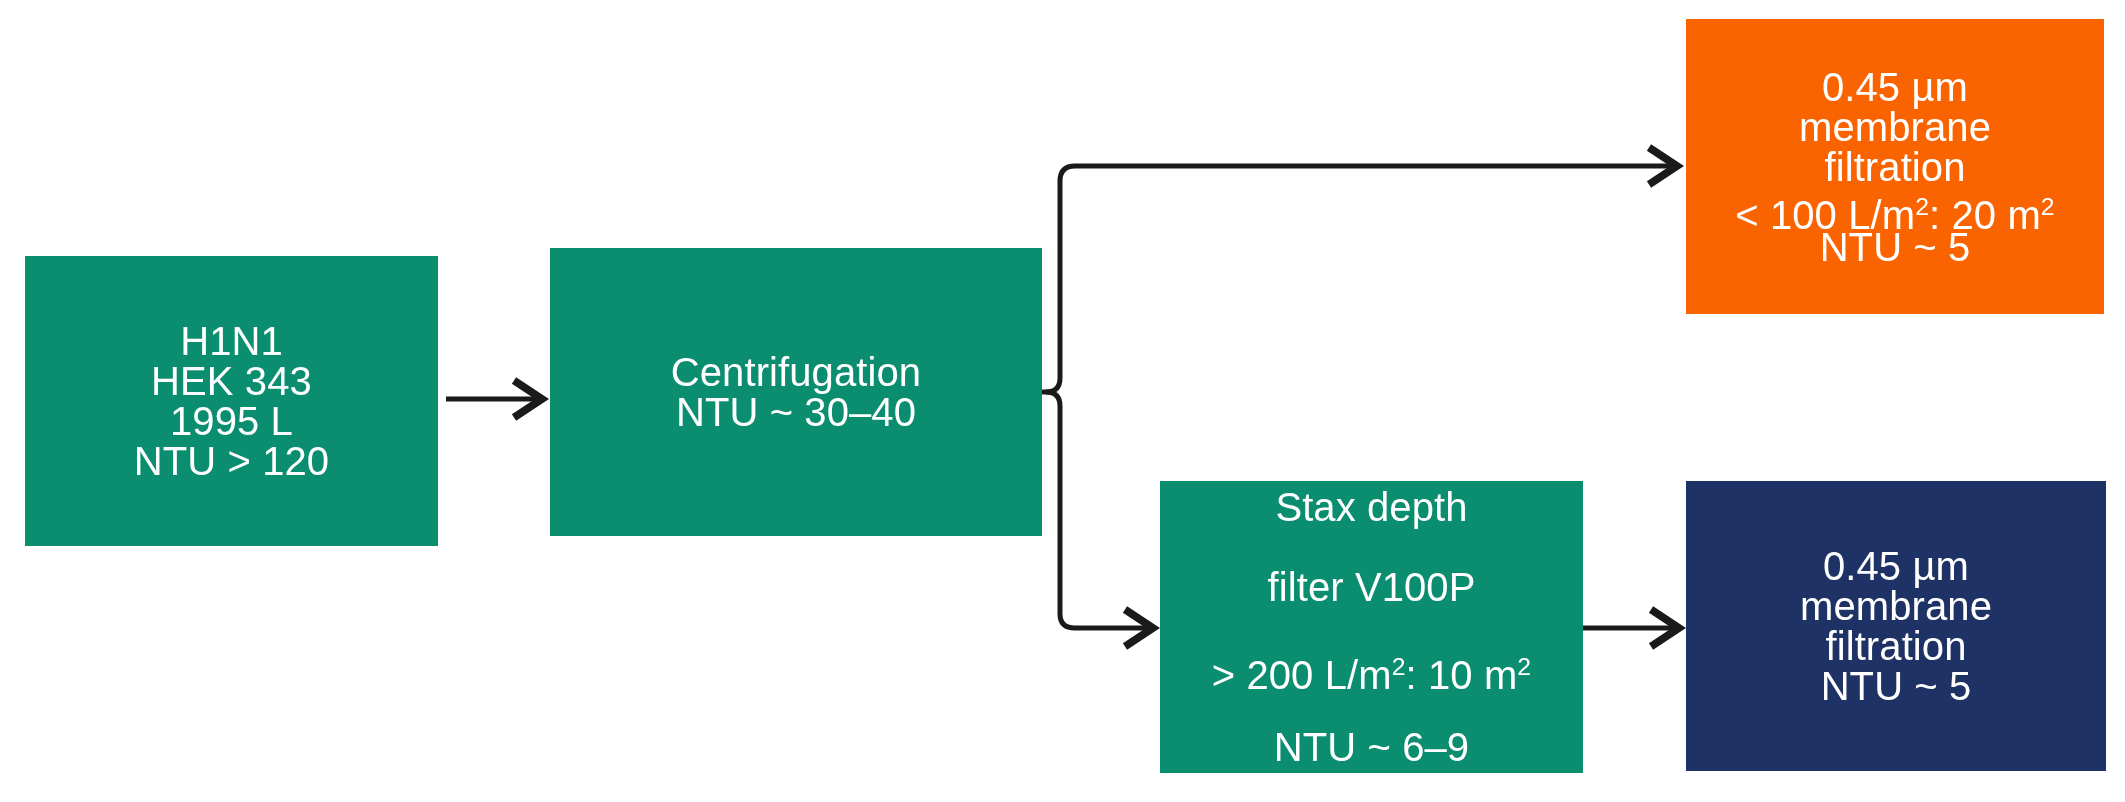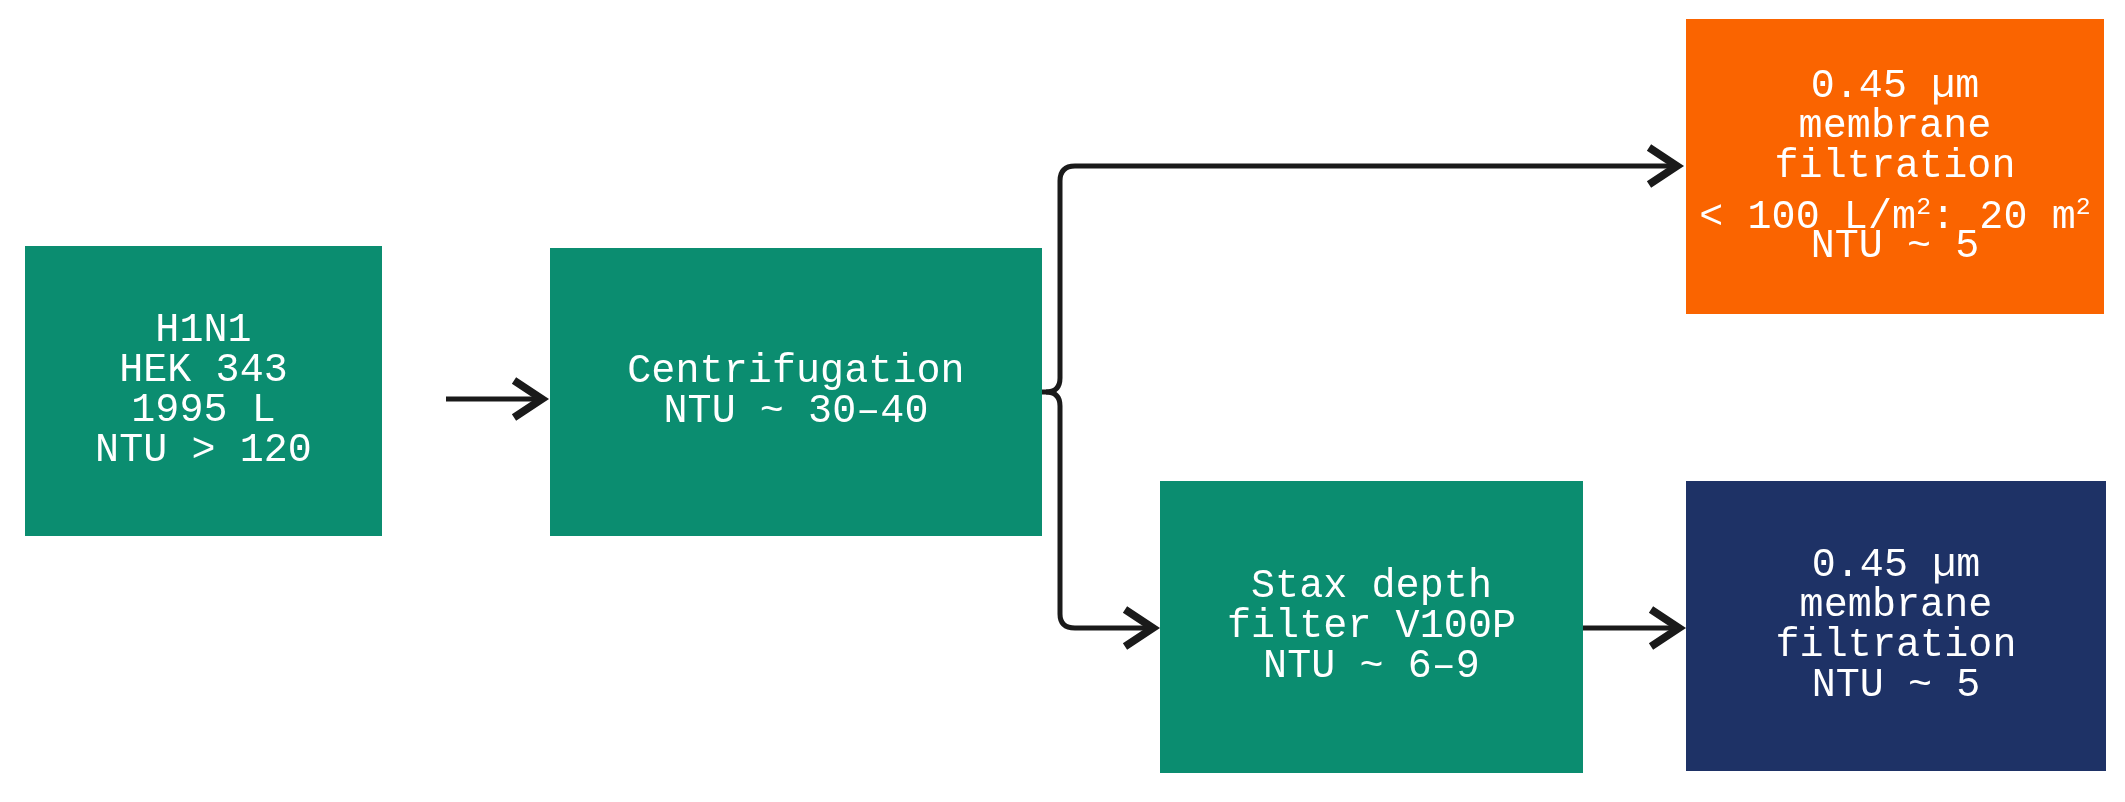"0.45 µm" .node { font-family: Liberation Mono, monospace -> Liberation Sans, sans-serif }
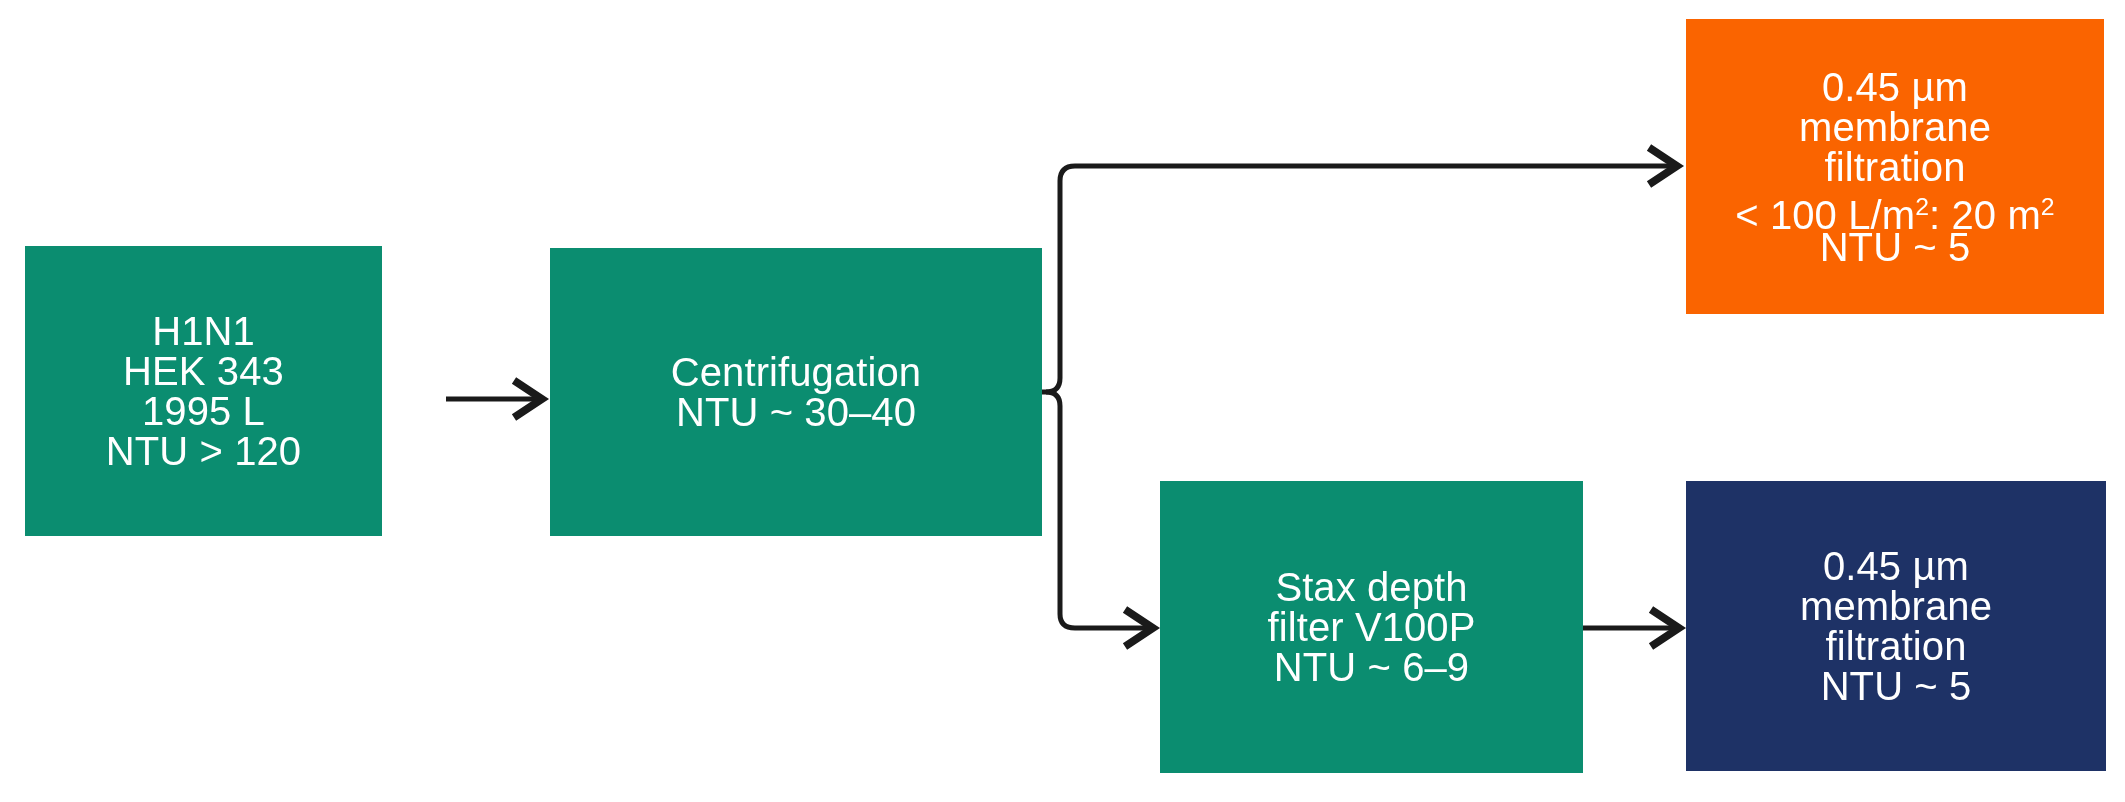"H1N1" .node.n-source { top: 246px -> 256px; width: 357px -> 413px }
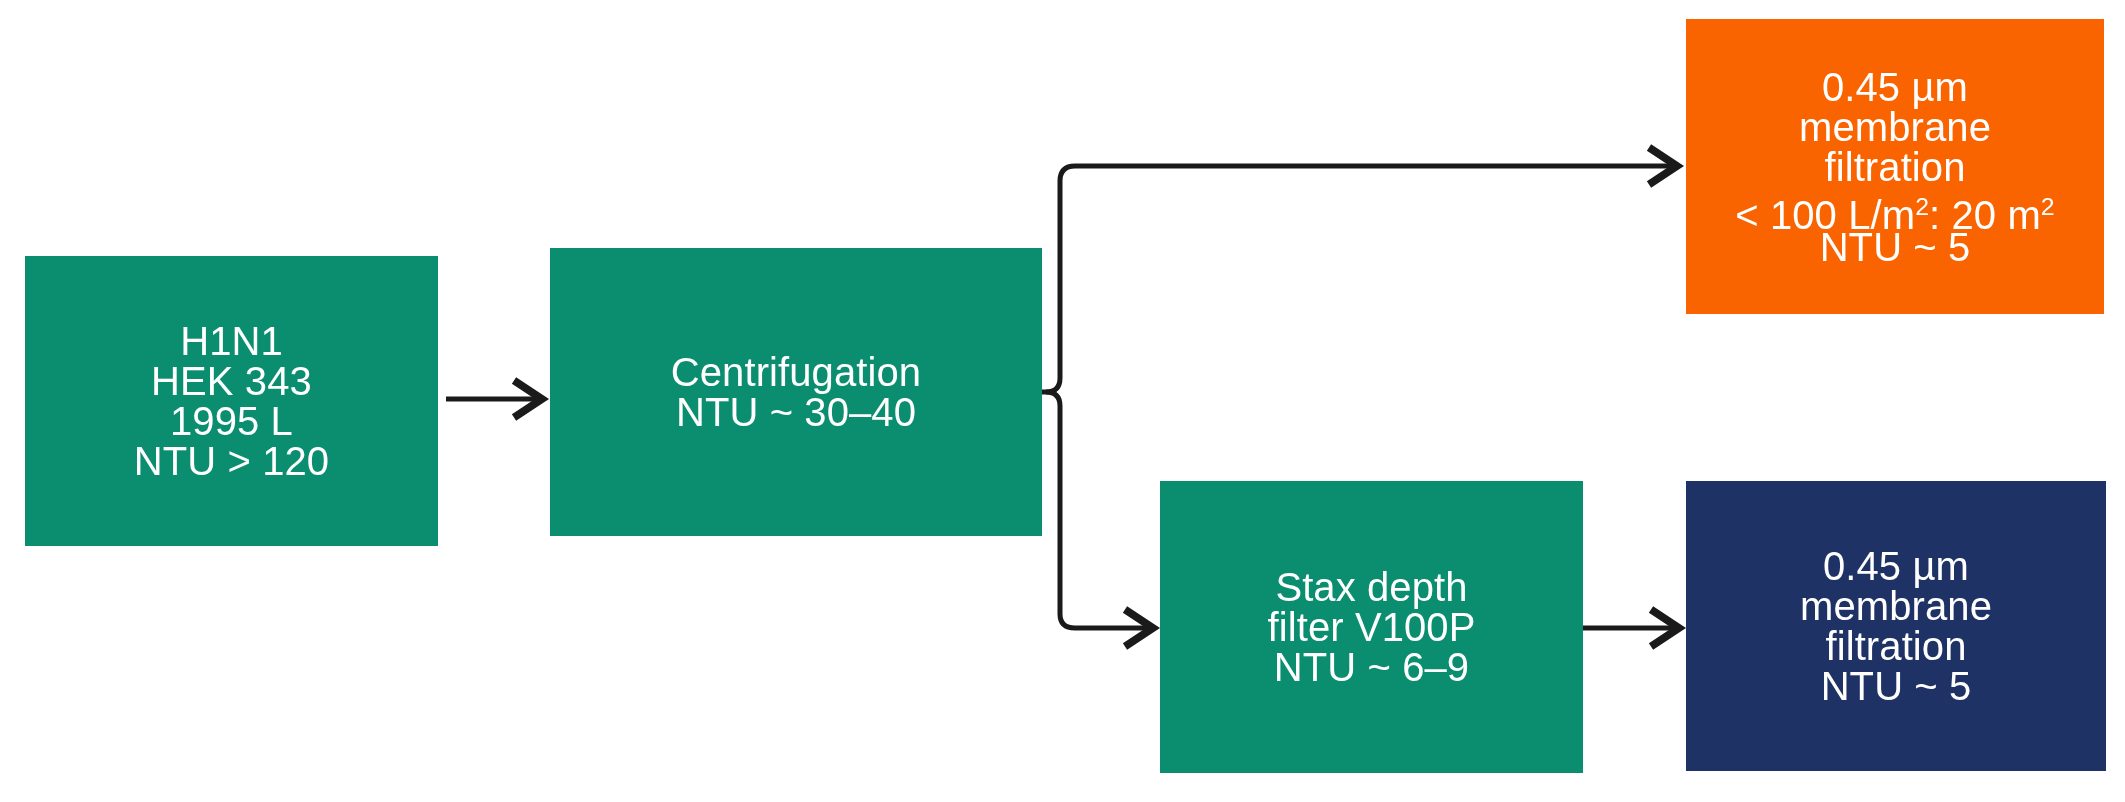"Stax depth" .node.n-stax { gap: none -> 40px }
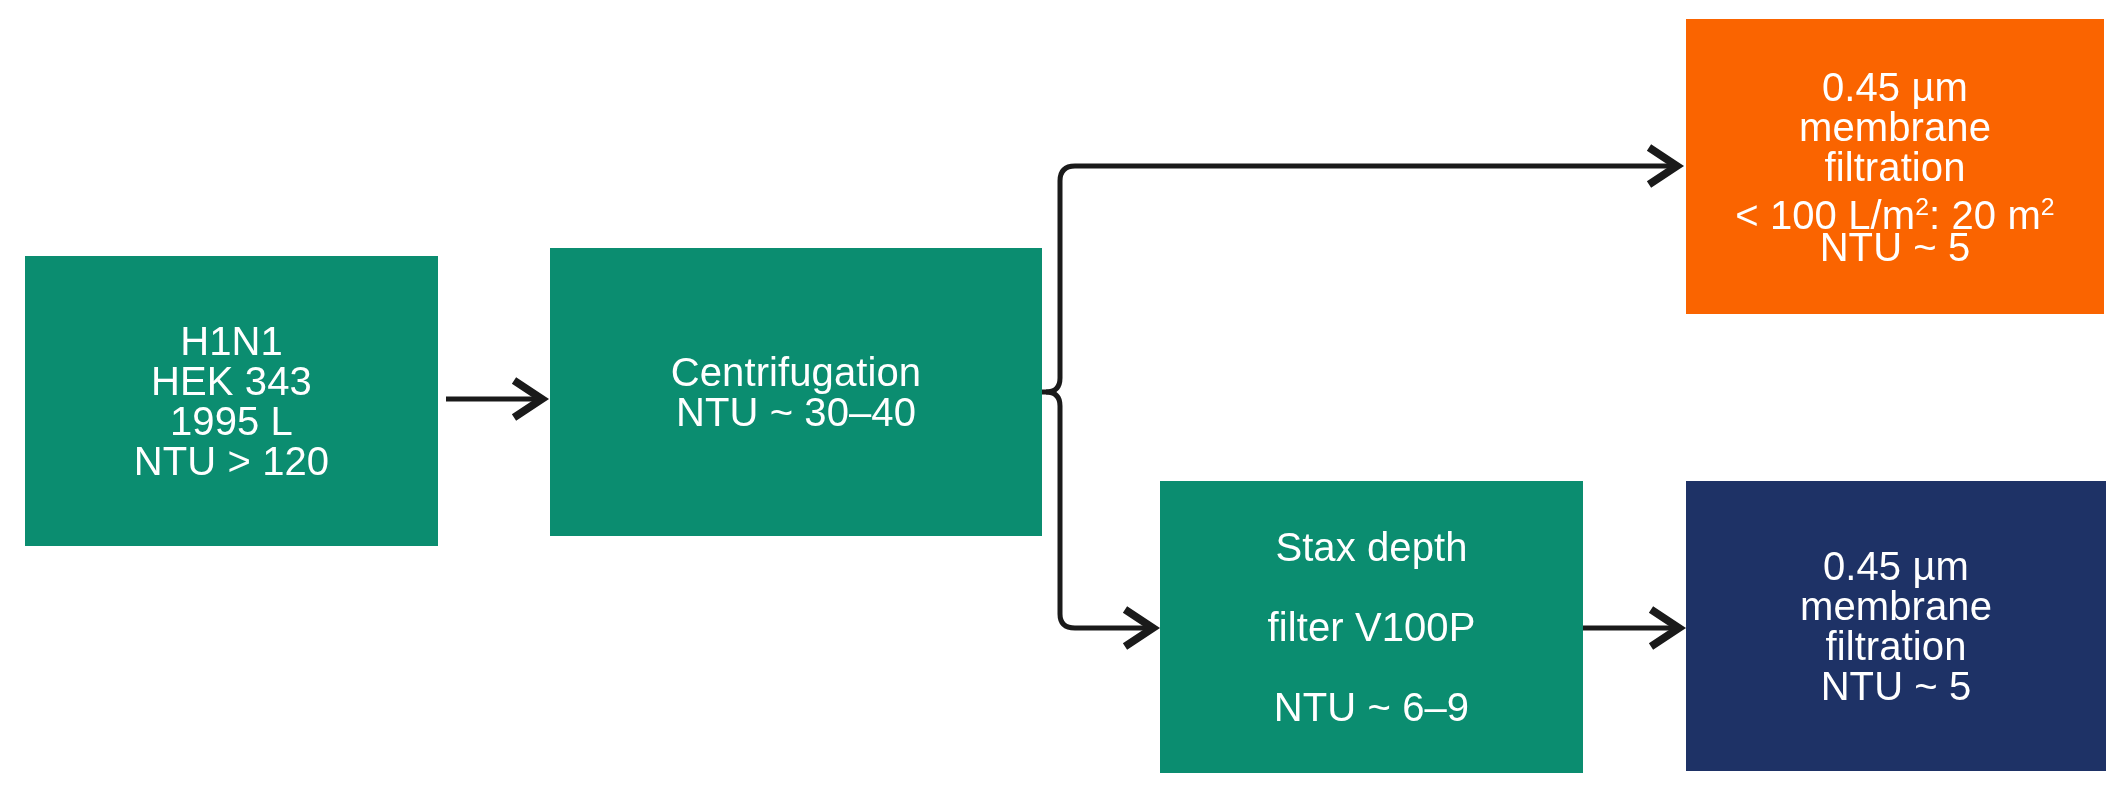"> 200 L/m2: 10 m2" span.line { html: none -> <span>&gt; 200 L/m<span>2</span>: 10 m<span>2</span></span> }
